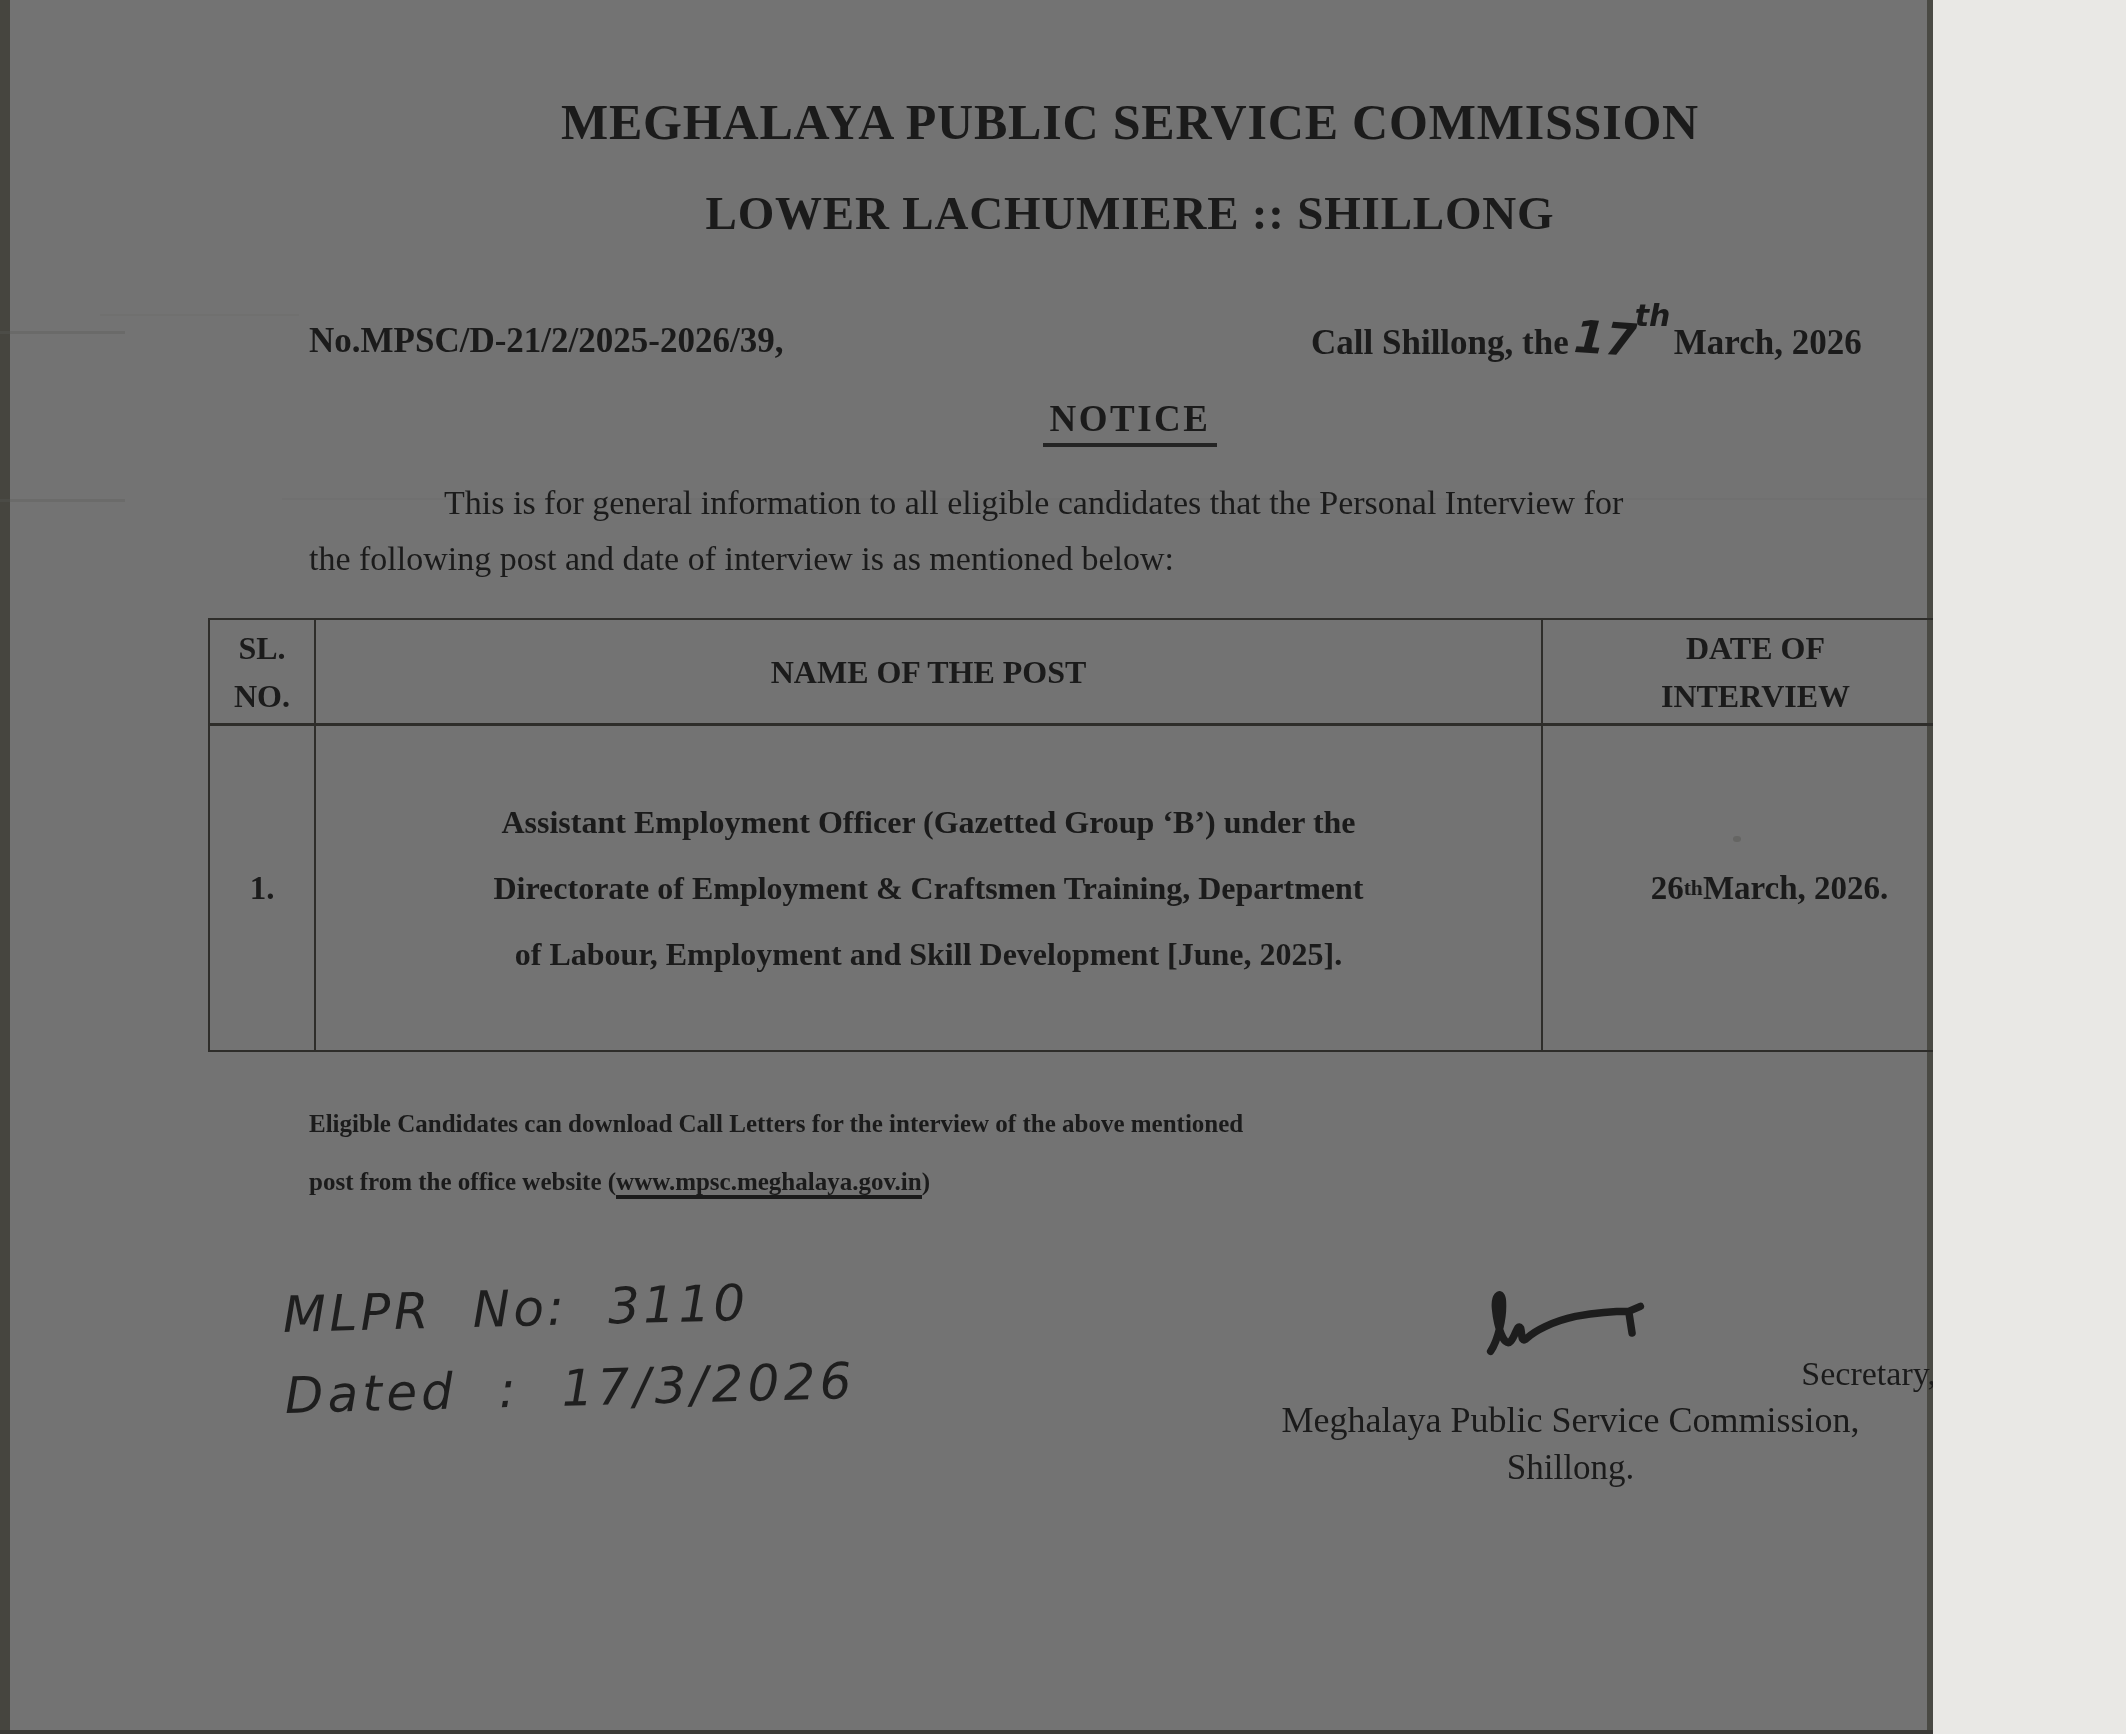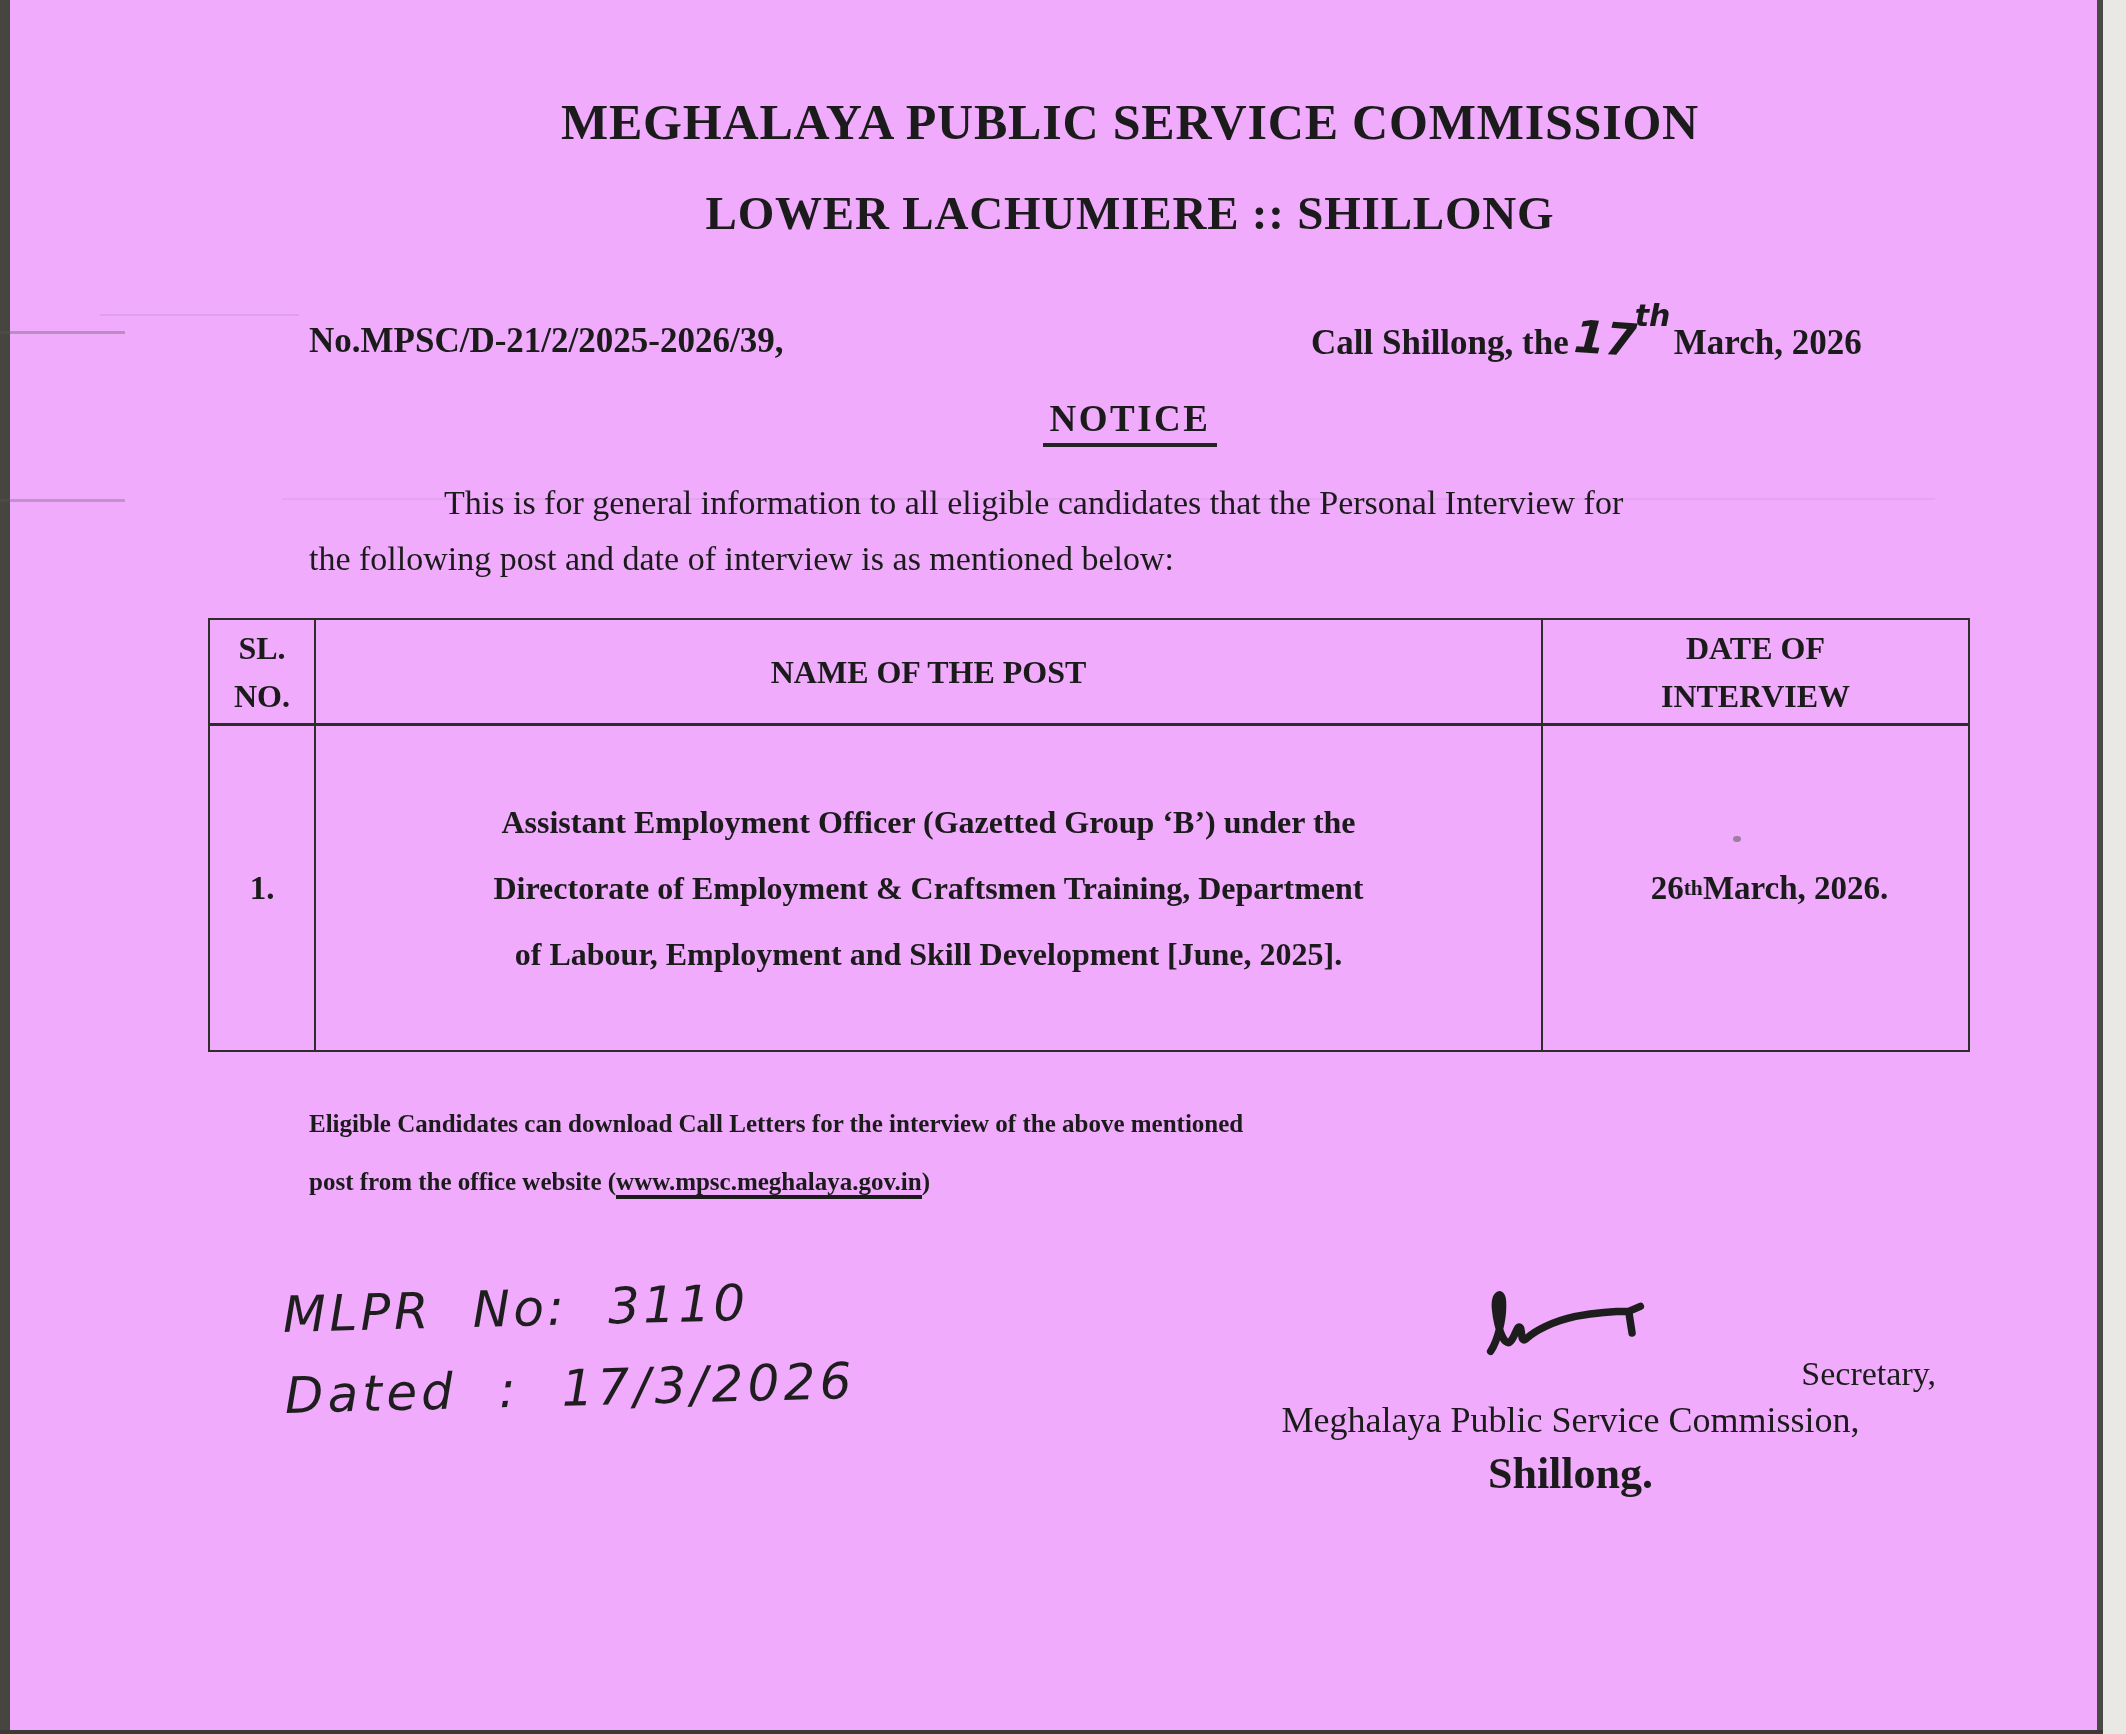"MEGHALAYA PUBLIC SERVICE COMMISSION" .page { background: #f0abfc -> #737373; width: 2103px -> 1933px }
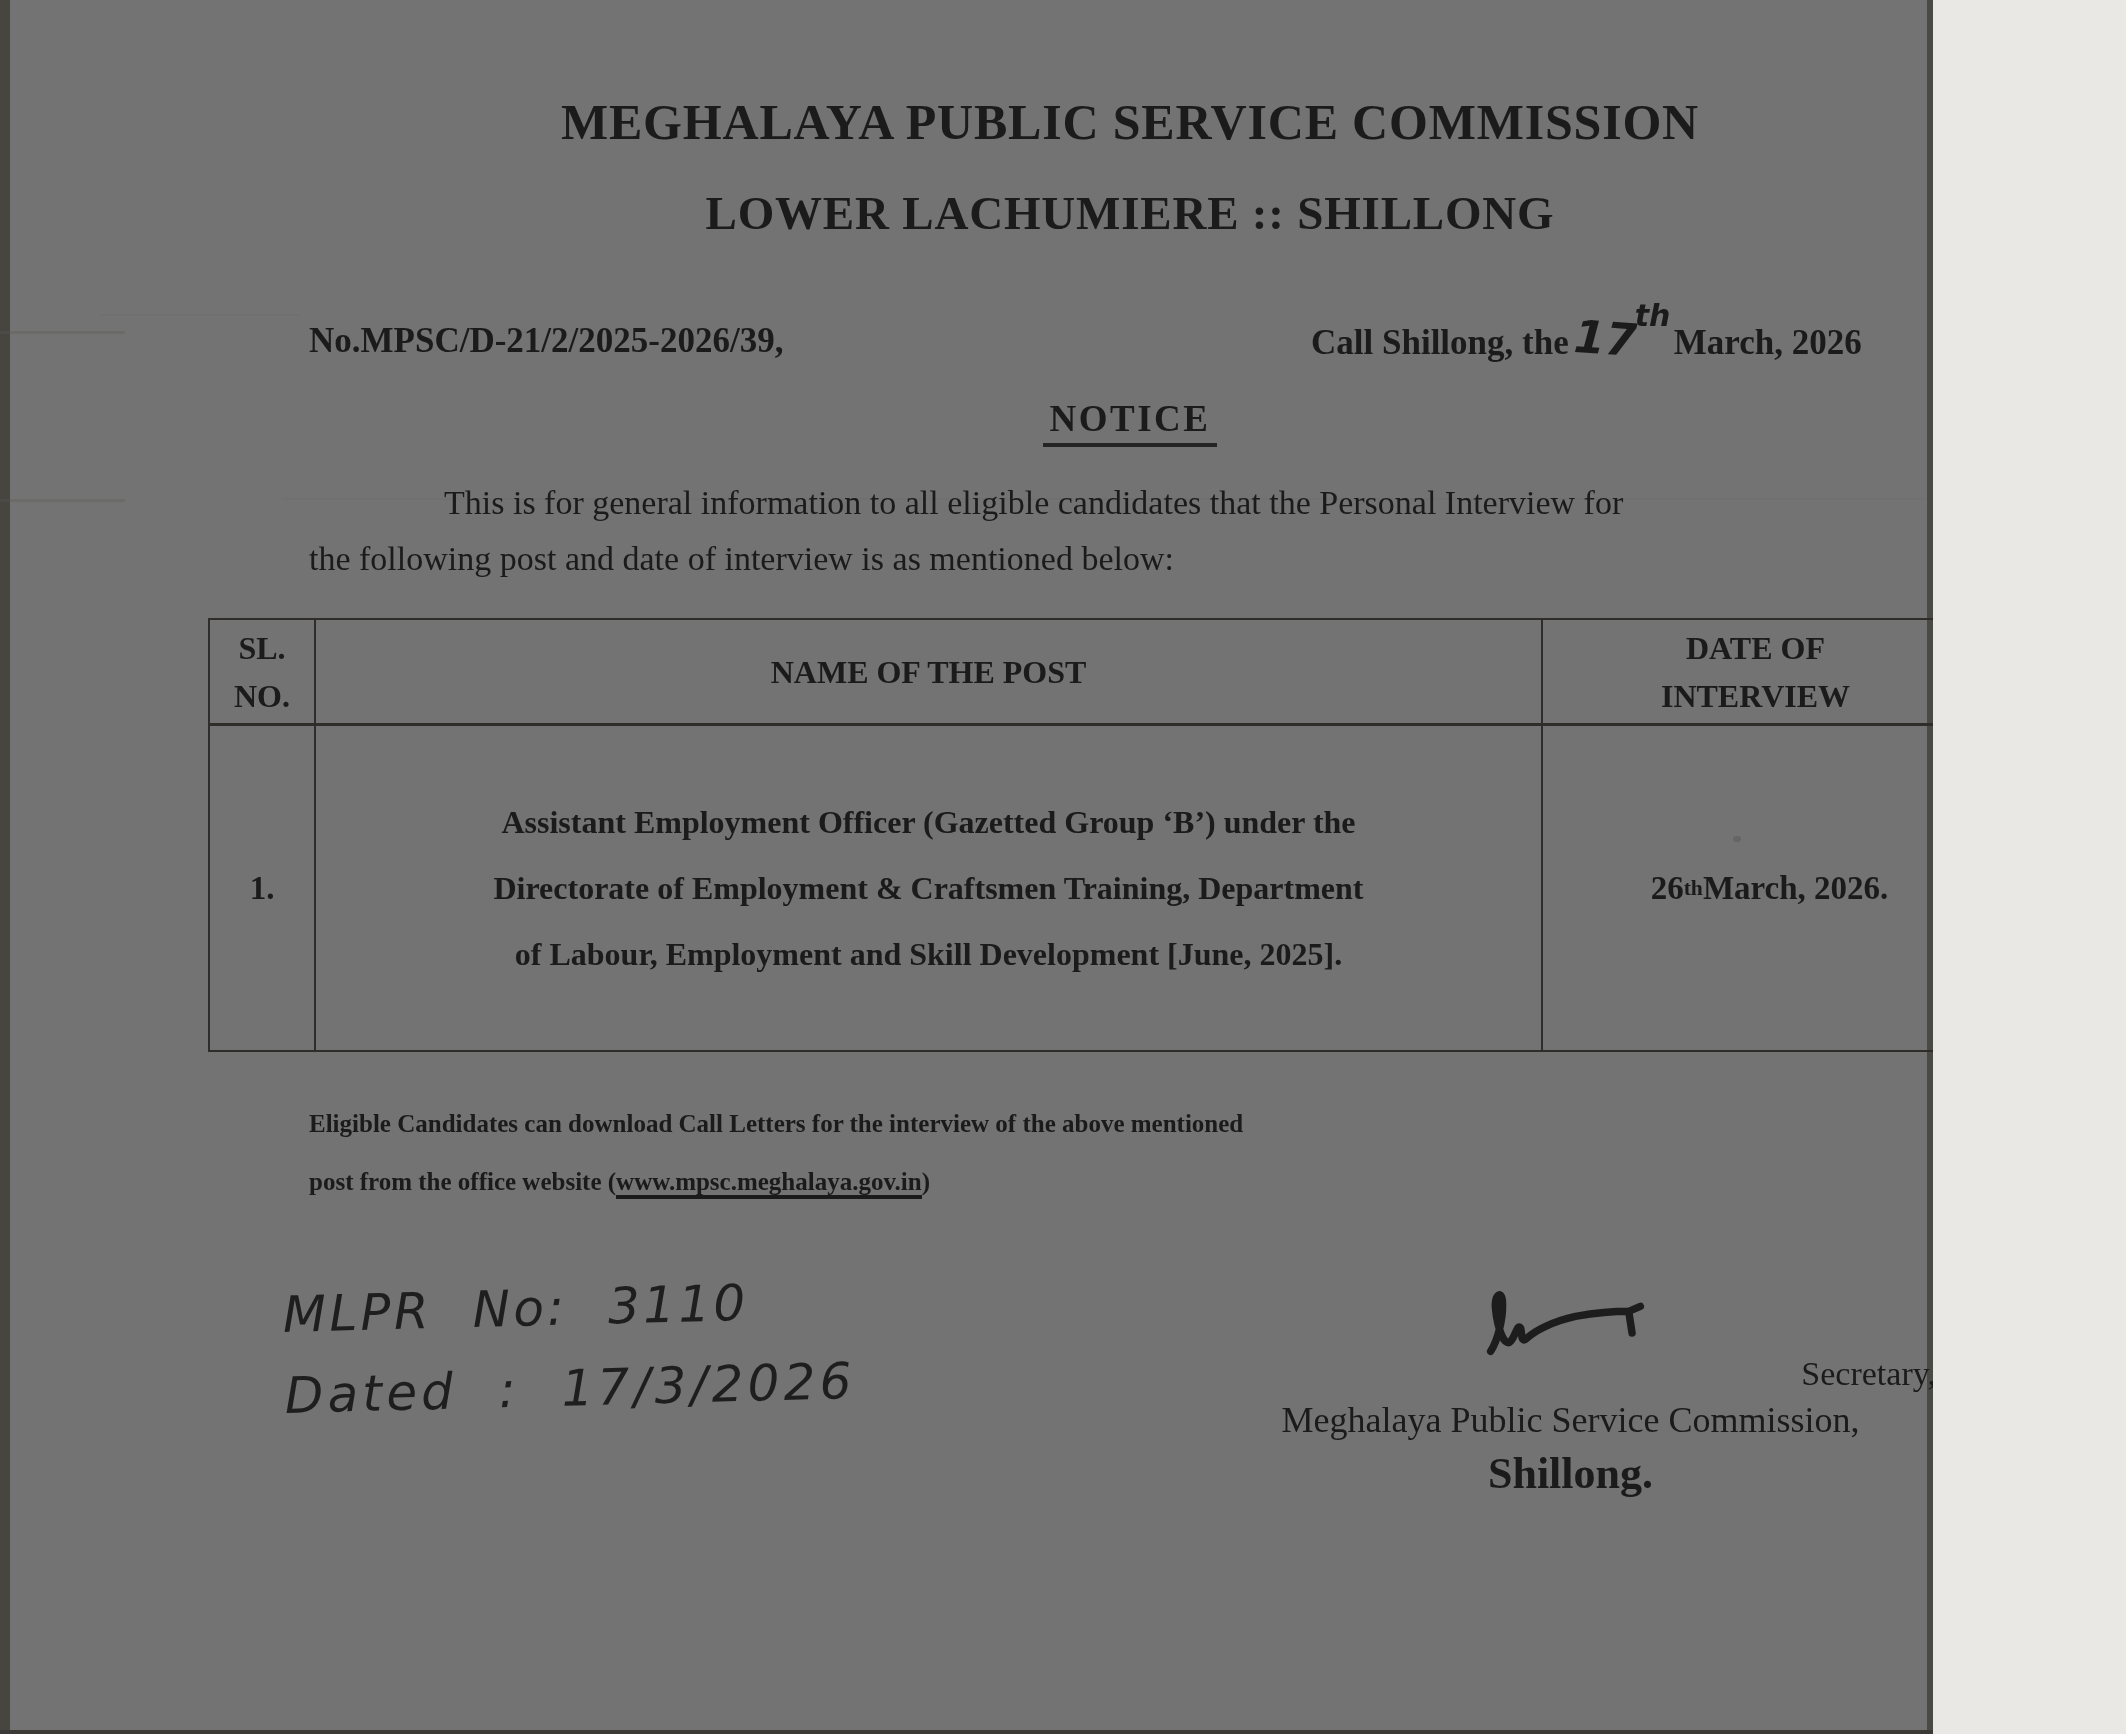"Shillong." .sig-place { font-size: 44px -> 35px; font-weight: 700 -> 400 }
